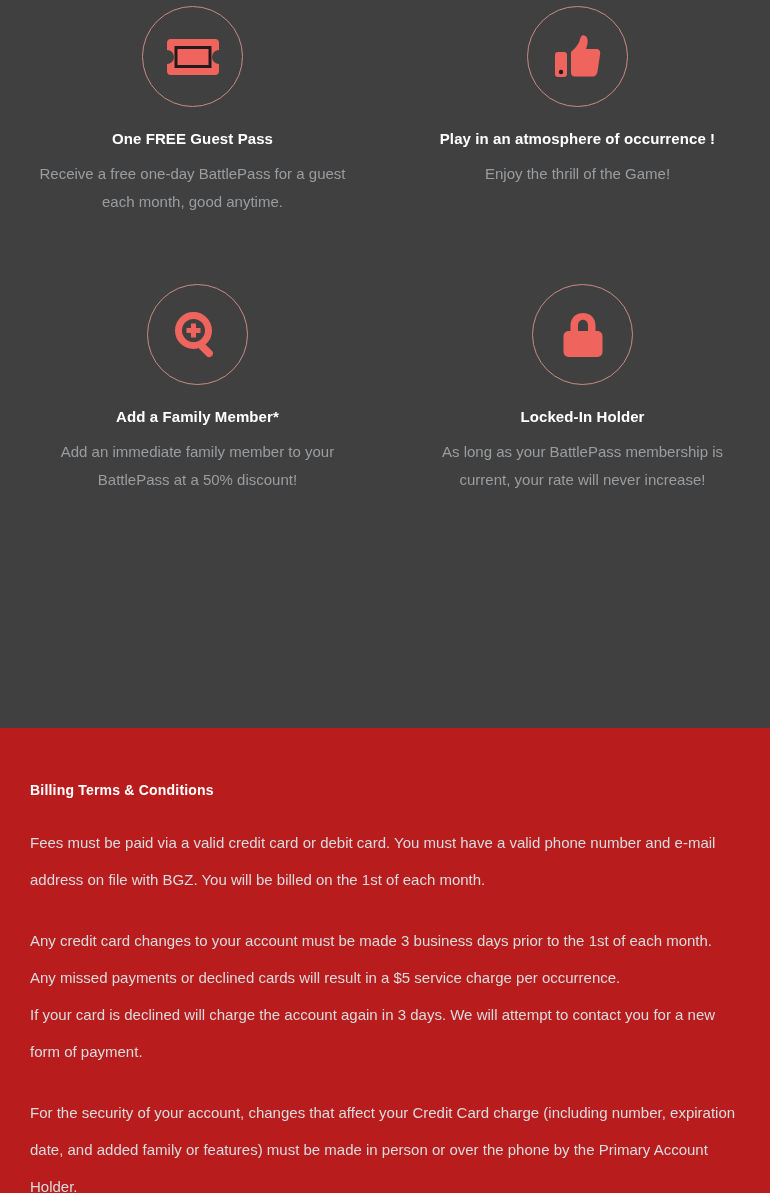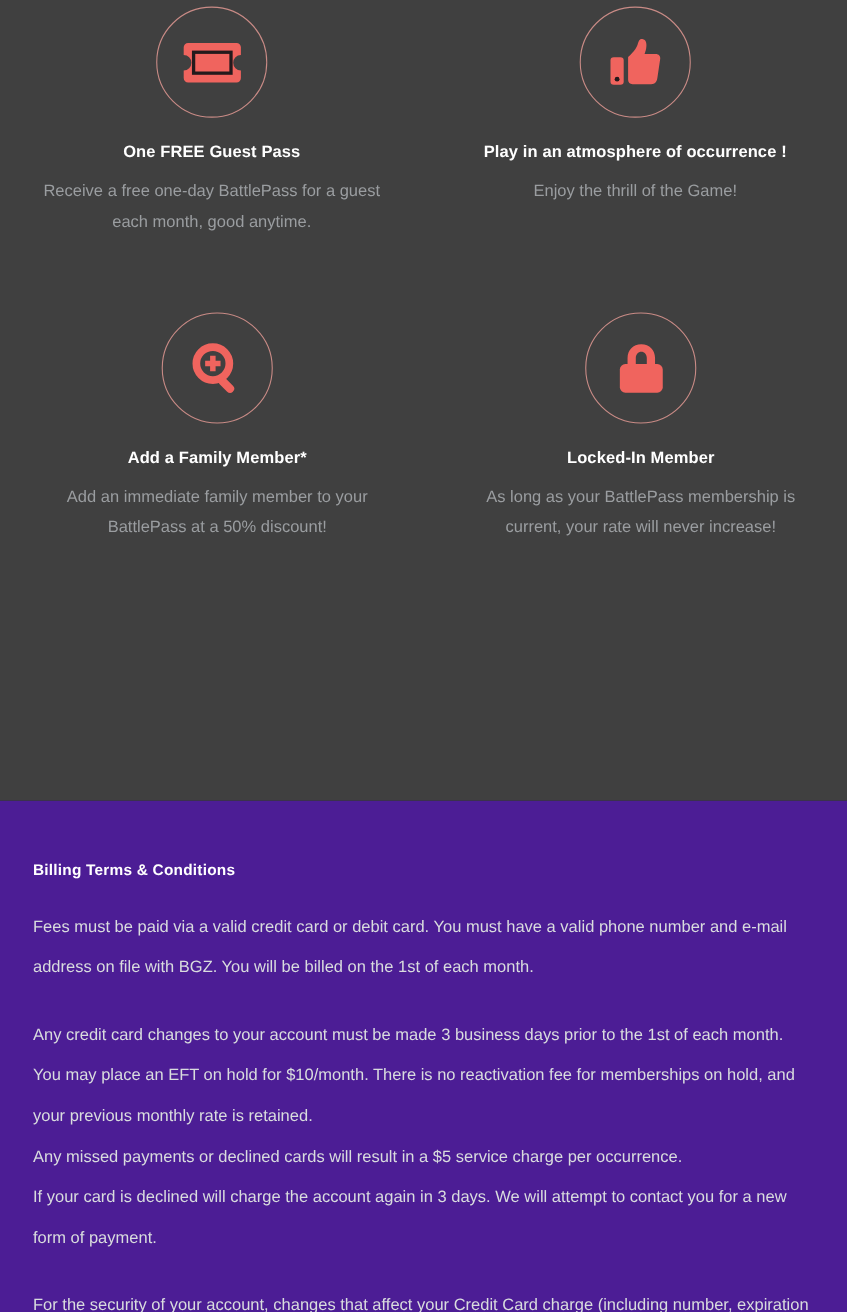"Locked-In Member" div.feature-title { text: Member -> Holder }
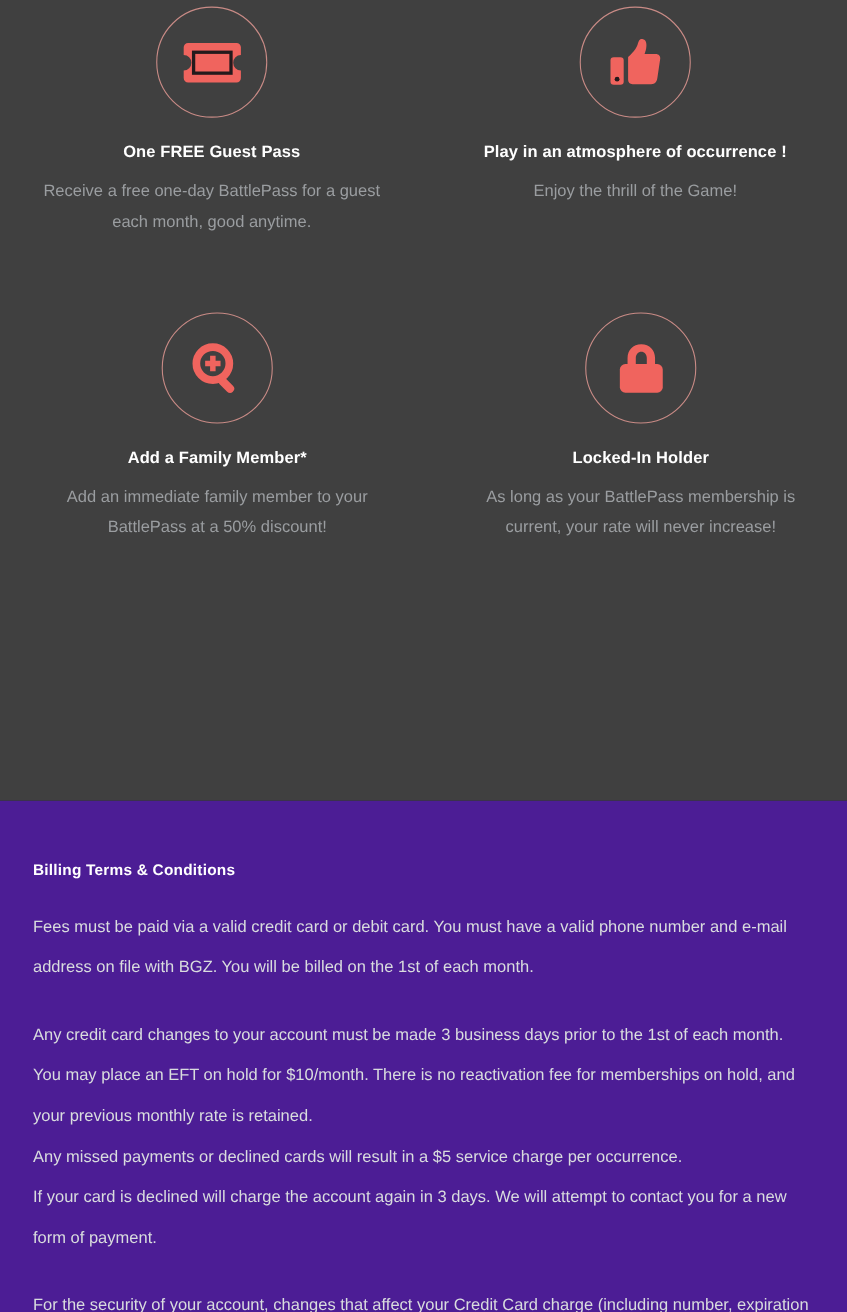"Billing Terms & Conditions" .billing-section { background: #4c1d95 -> #b91c1c }
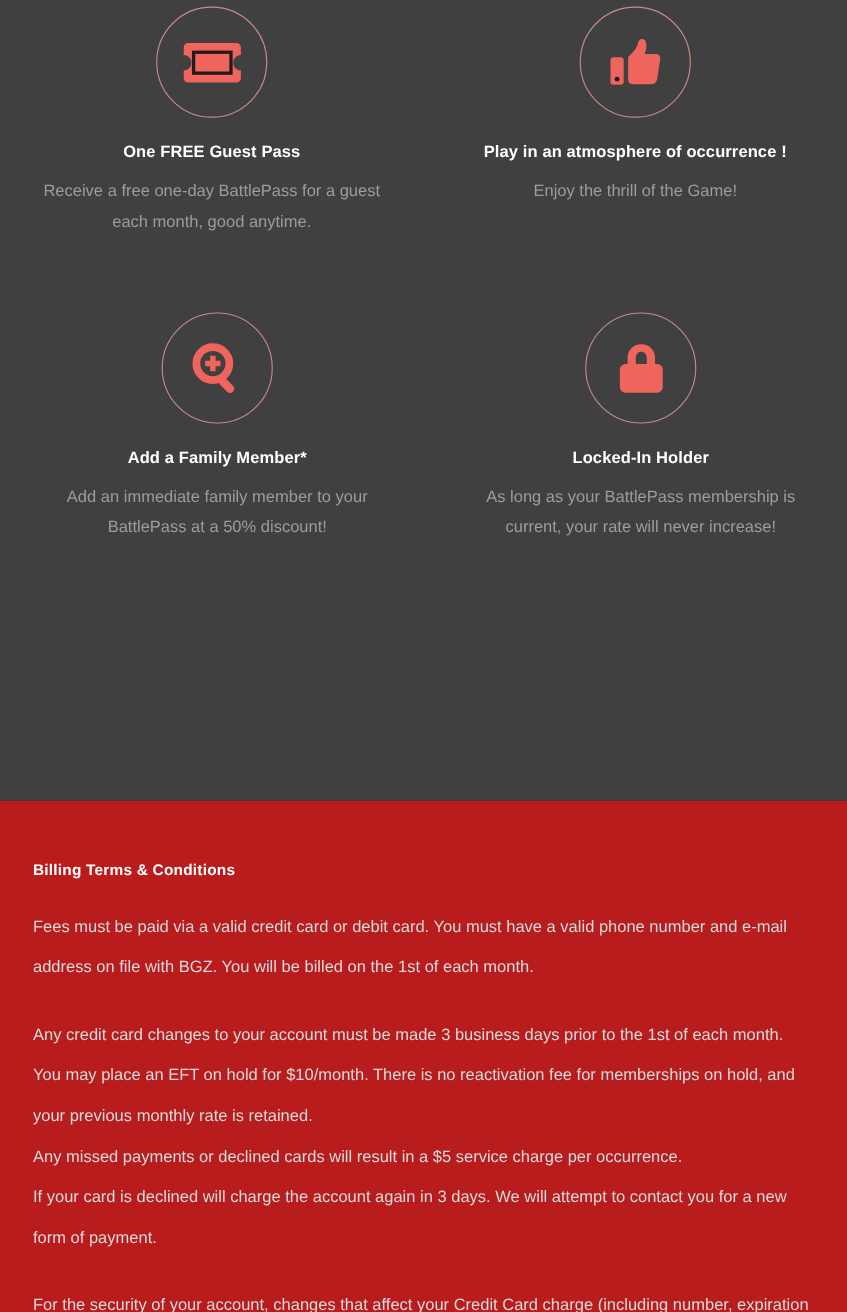"You may place an EFT" p.billing-para { html: <p>You may place an EFT on hold for $10/month. There is no reactivation fee for memberships on hold, and your previous monthly rate is retained.</p> -> none }
